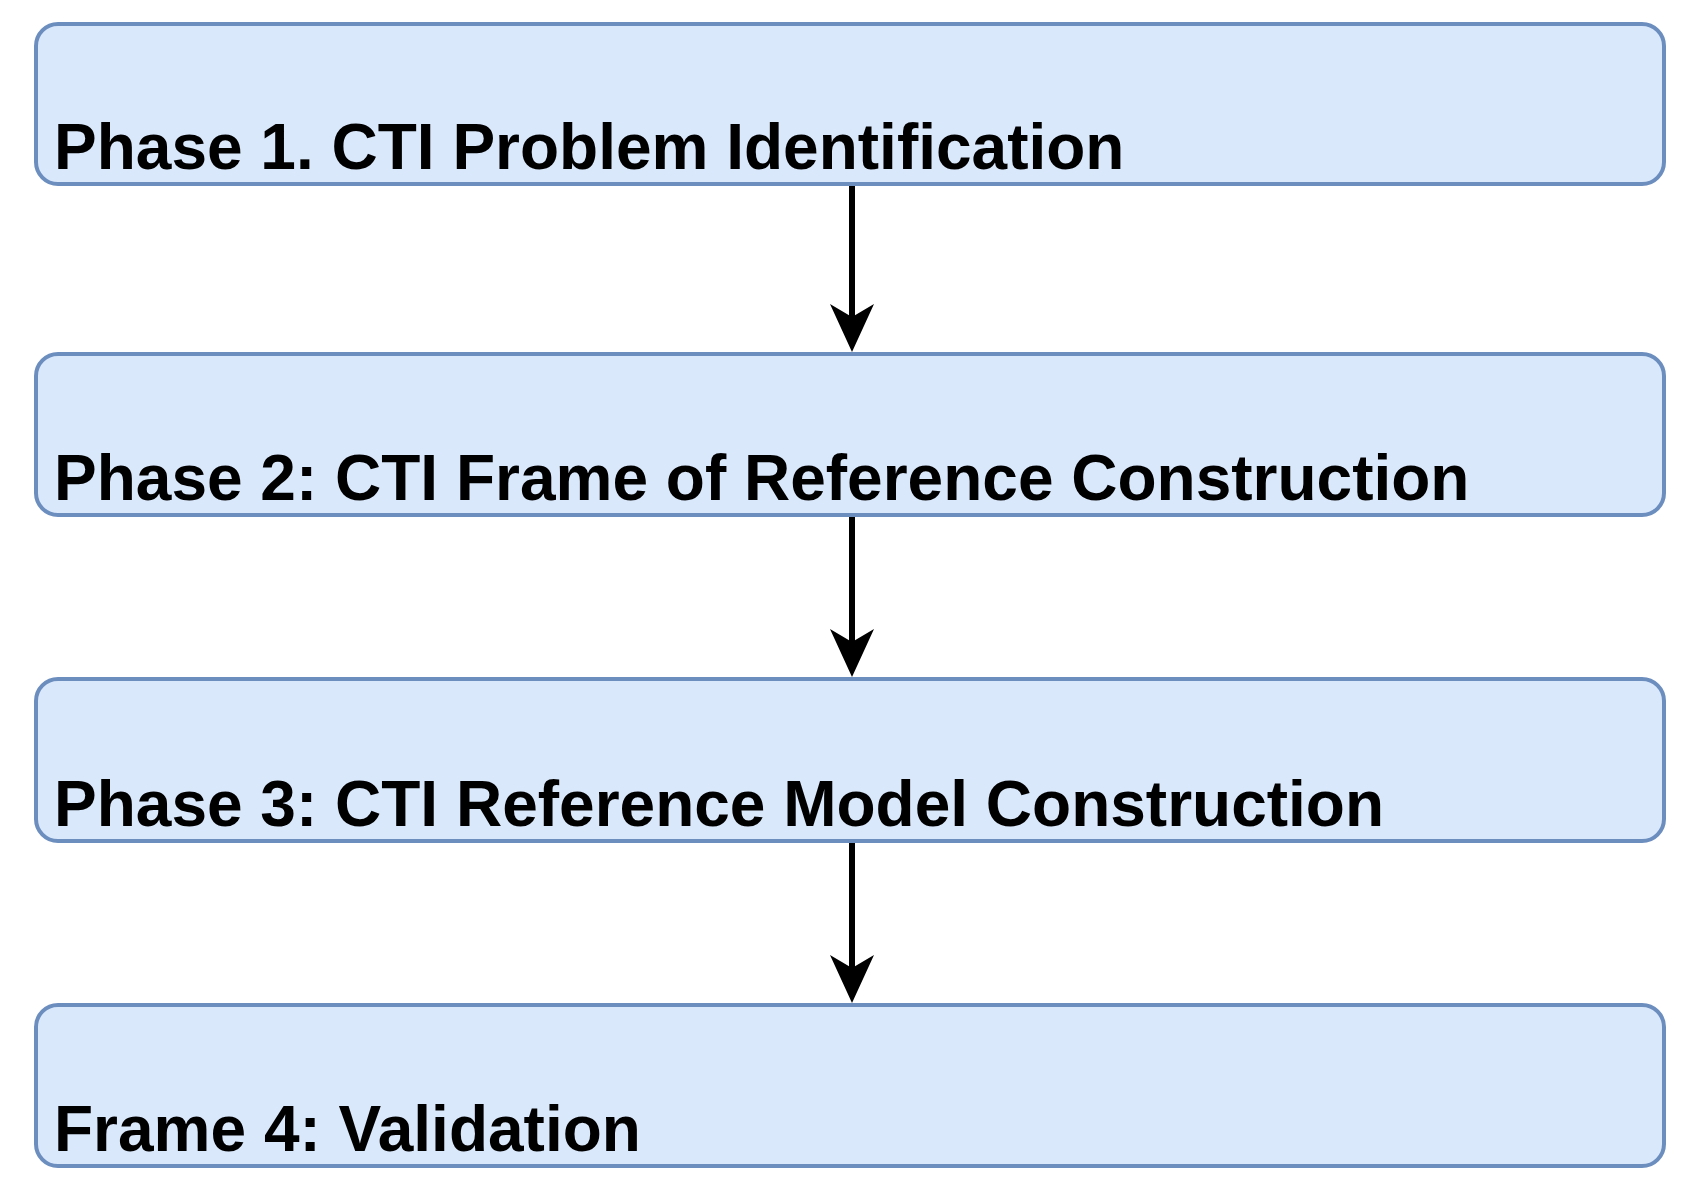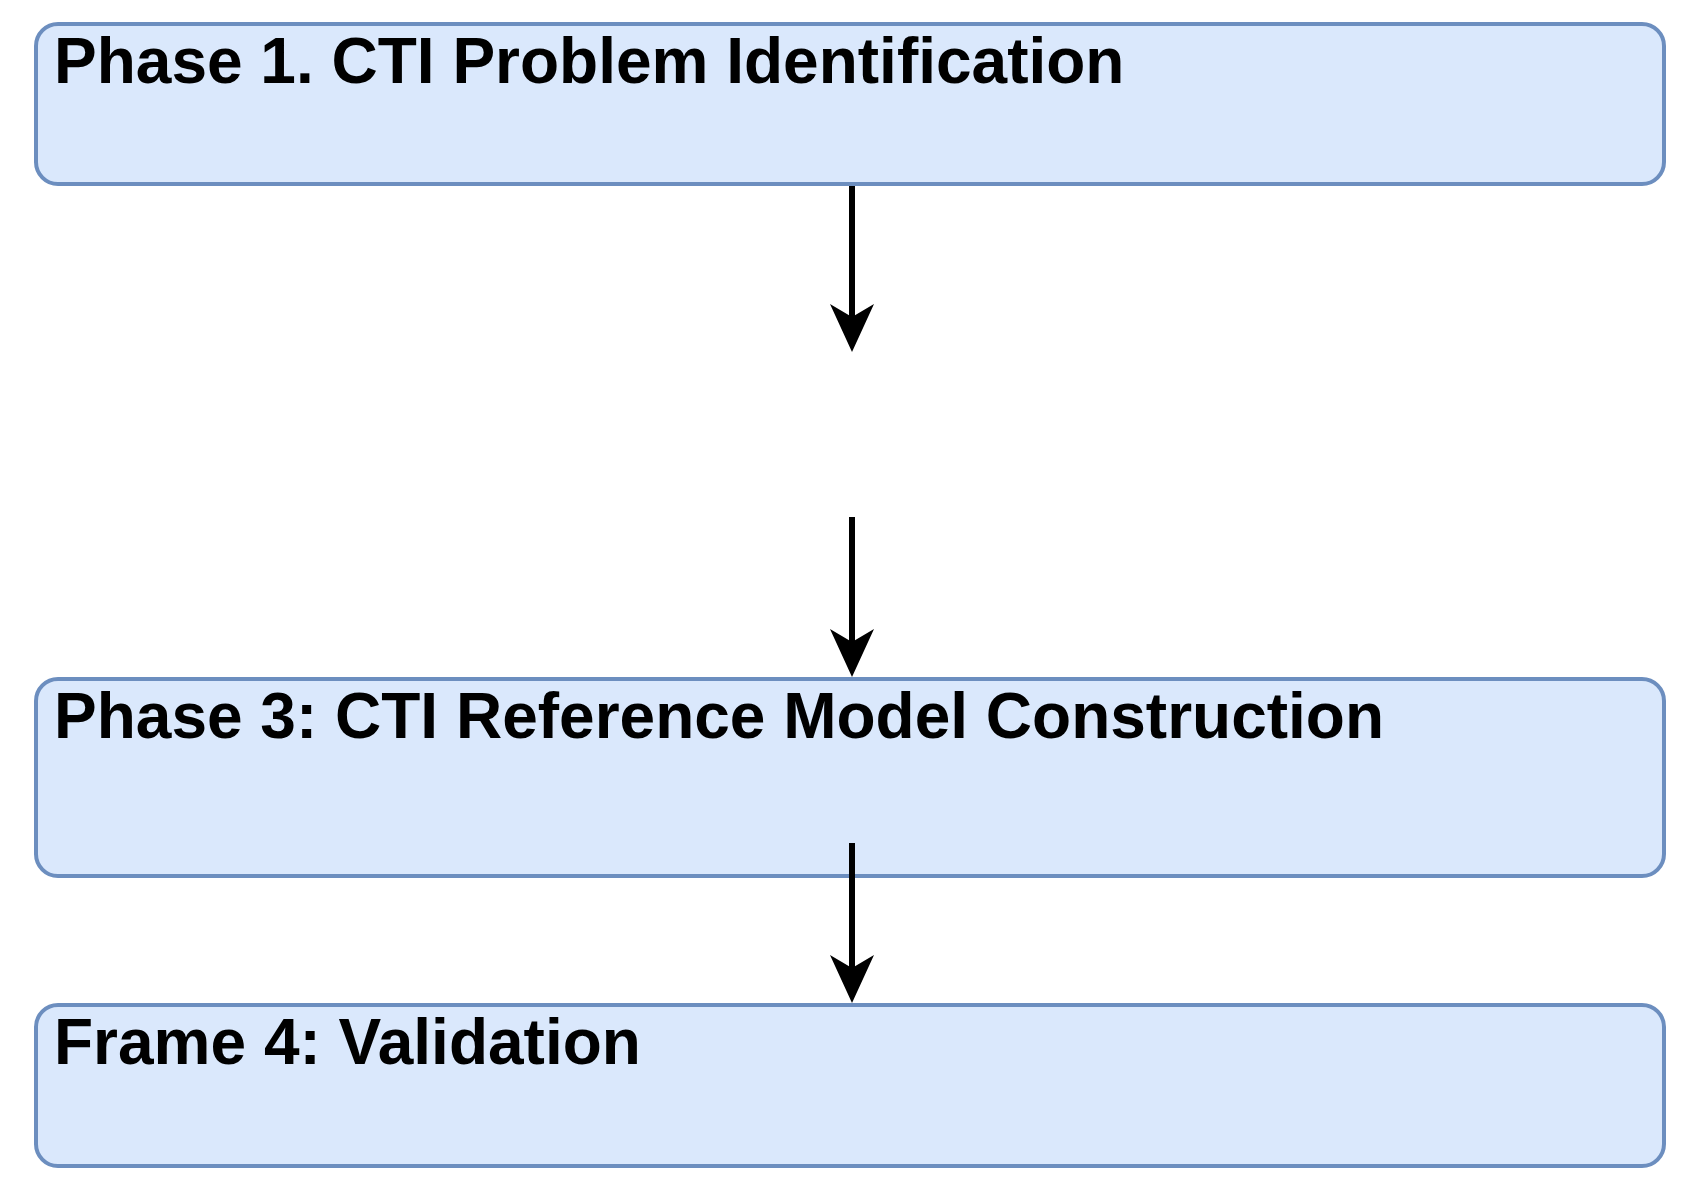"Phase 1. CTI Problem Identification" .phase-box { align-items: flex-start -> flex-end }
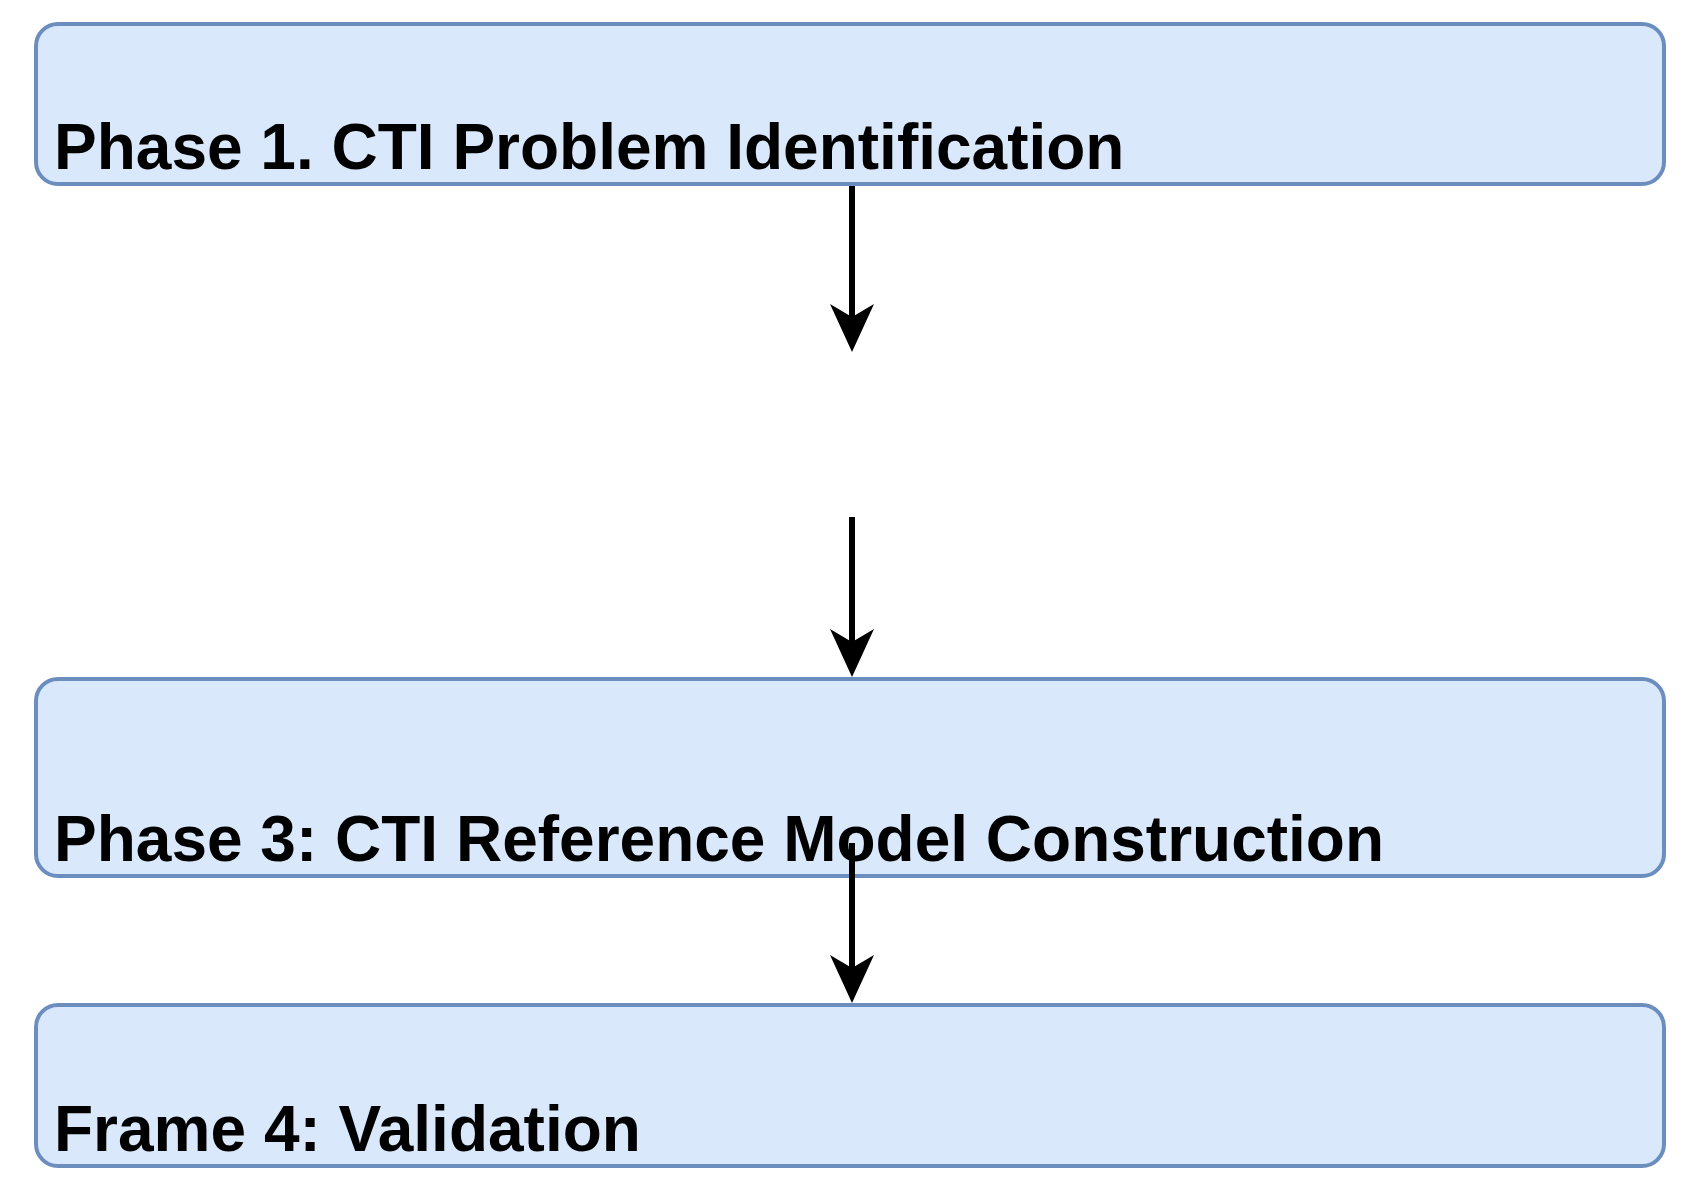"Phase 2: CTI Frame of" div.phase-box { html: none -> <div> <span>Phase 2: CTI Frame of Reference Construction</span> </div> }
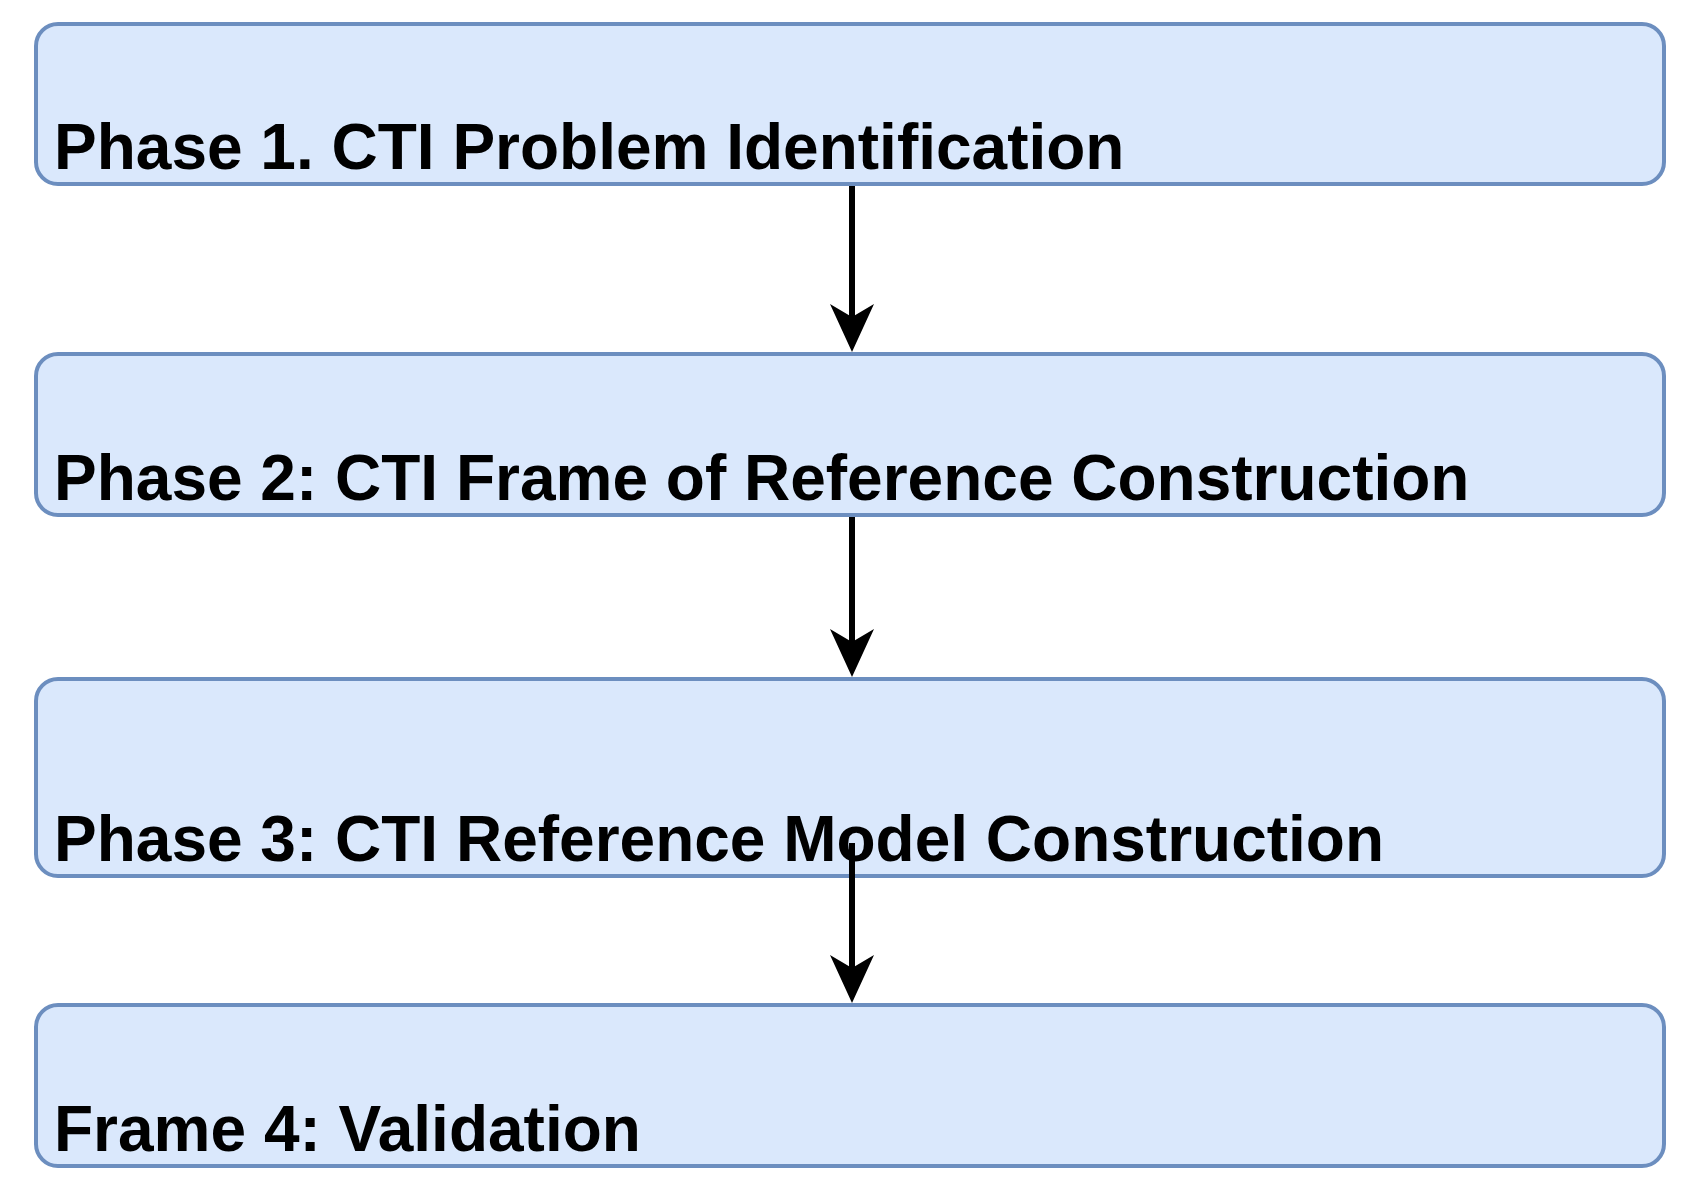"Phase 3: CTI Reference Model" #phase-box-3 { height: 201px -> 166px }
